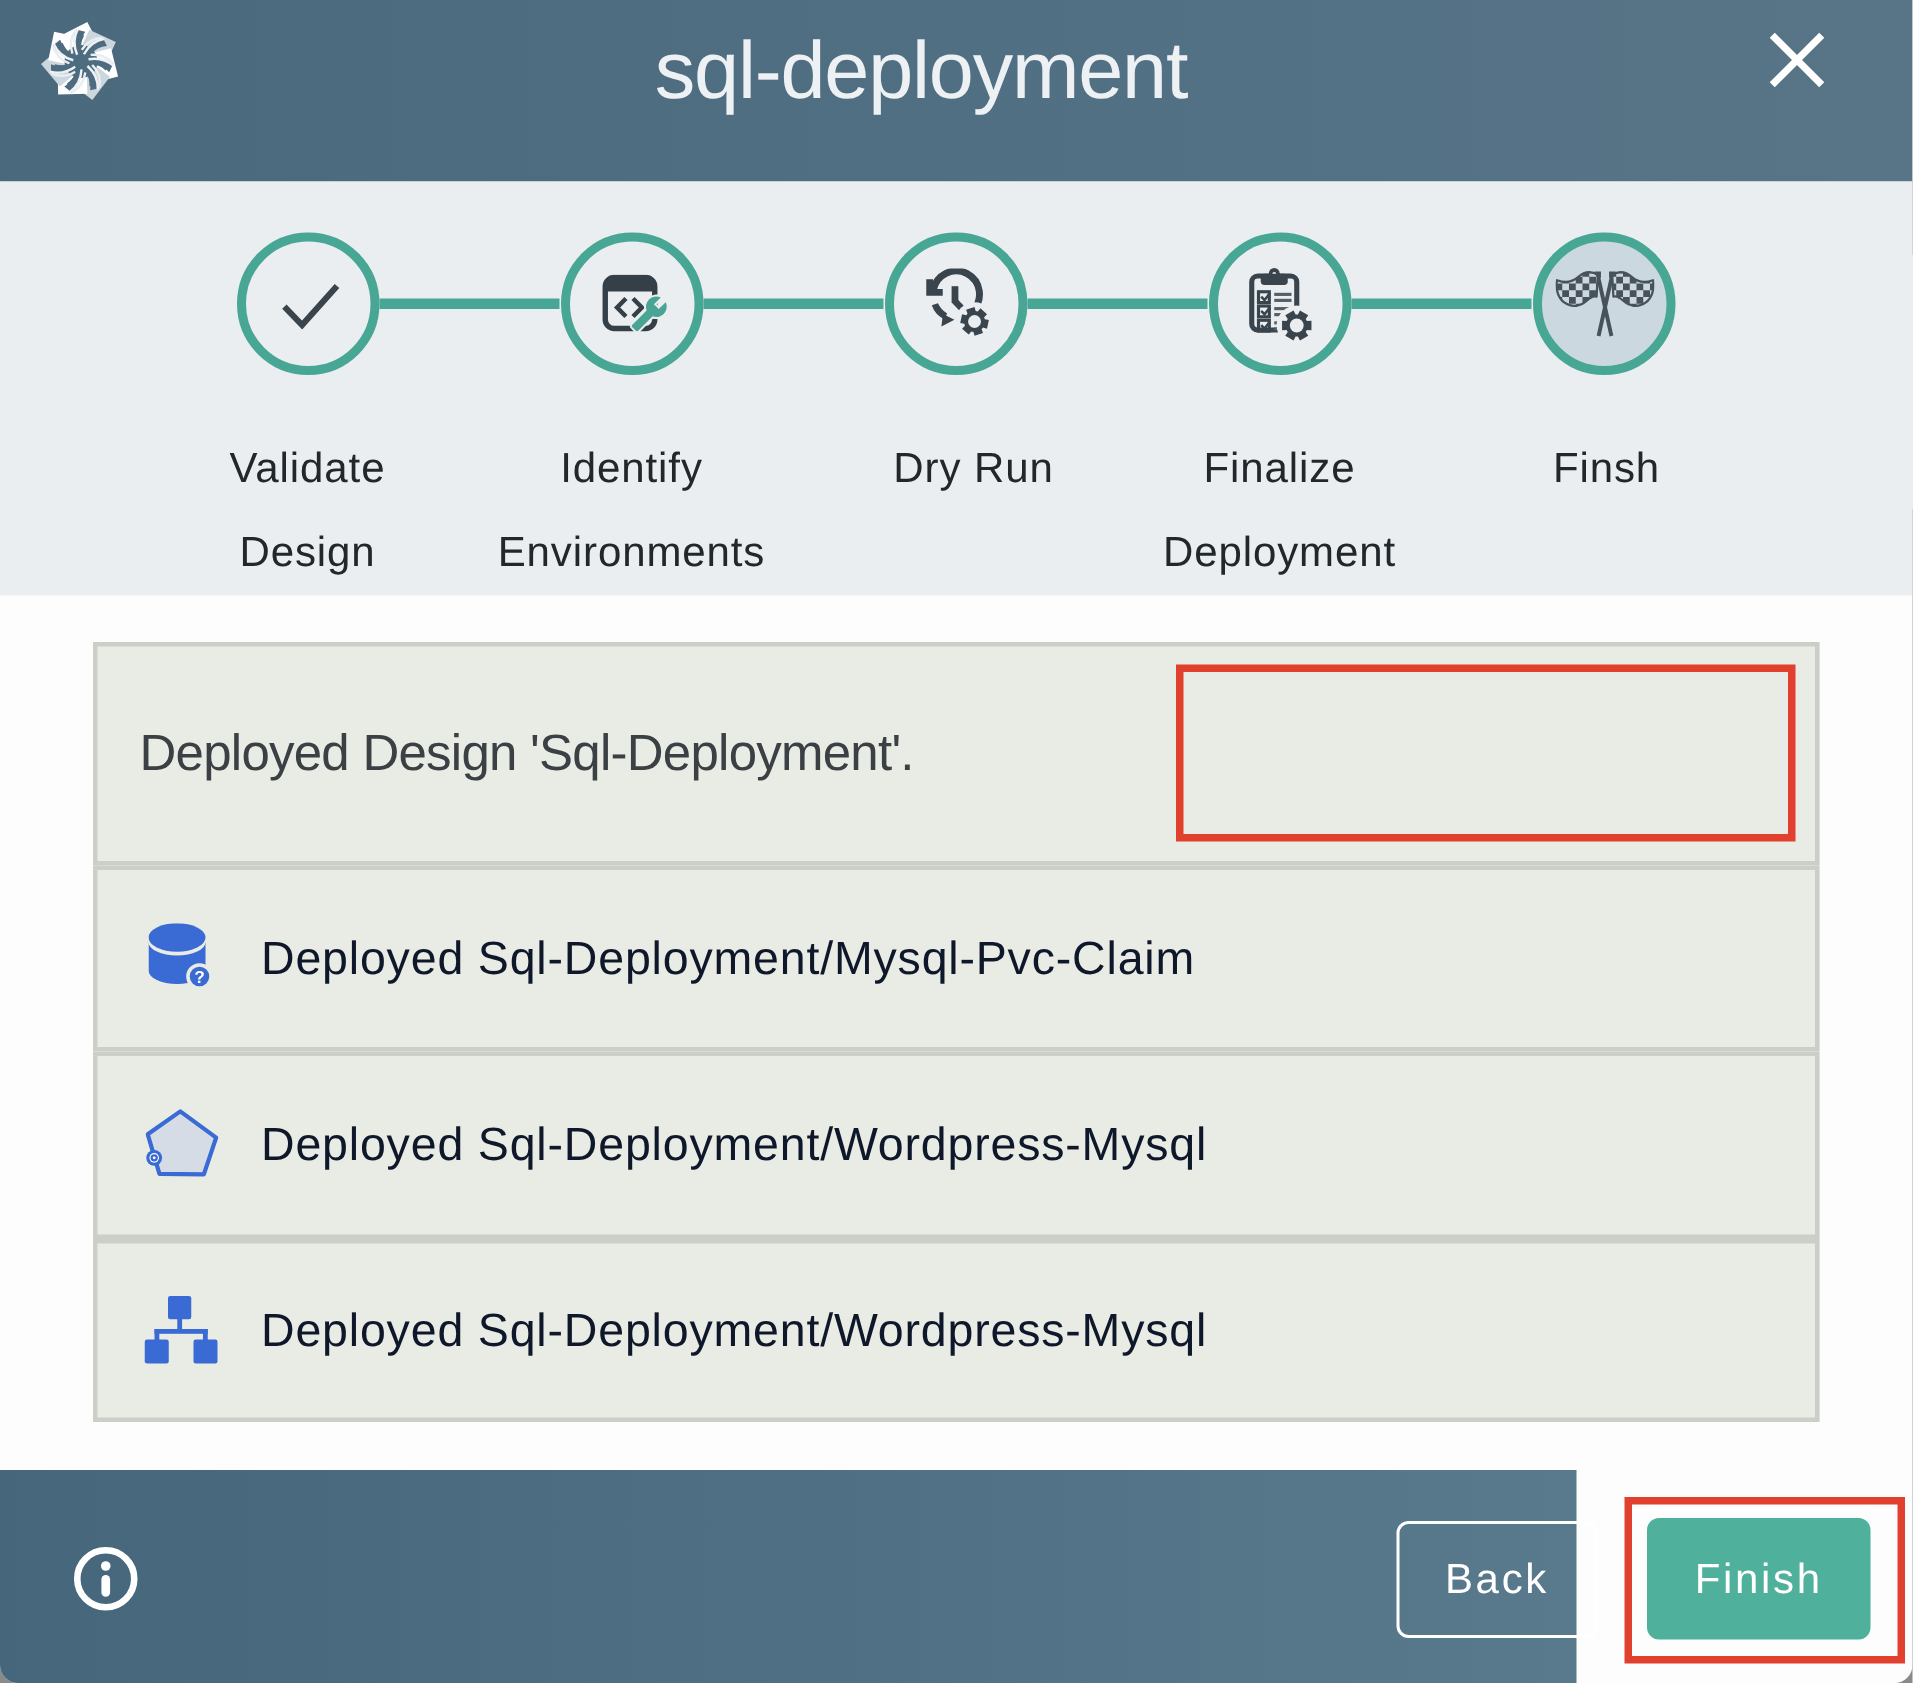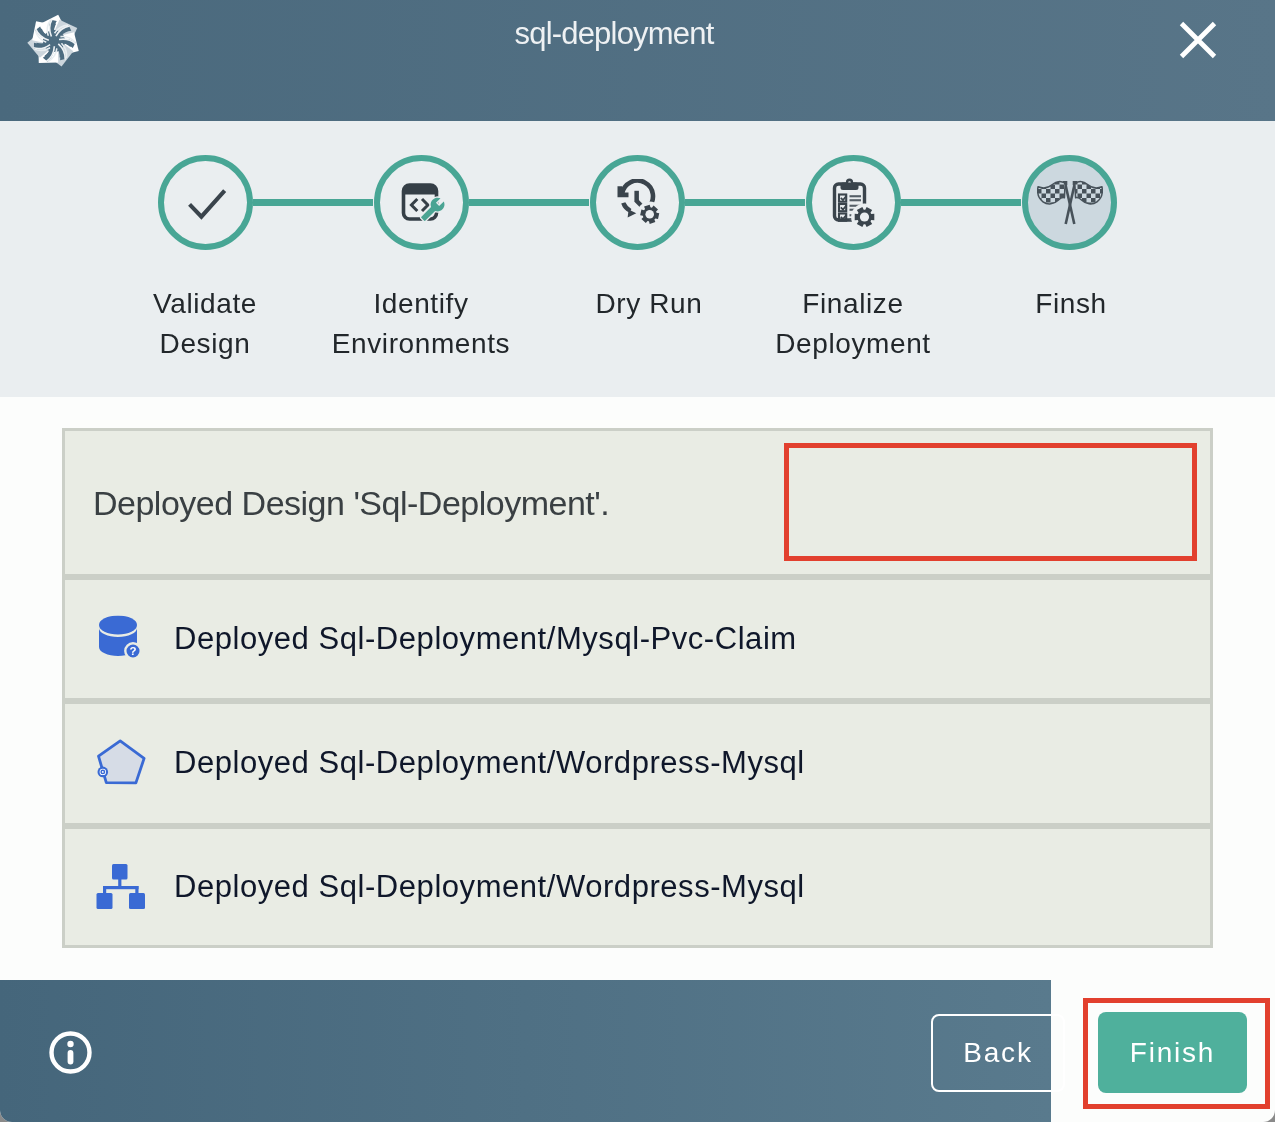"sql-deployment" .title { font-size: 31px -> 54px }
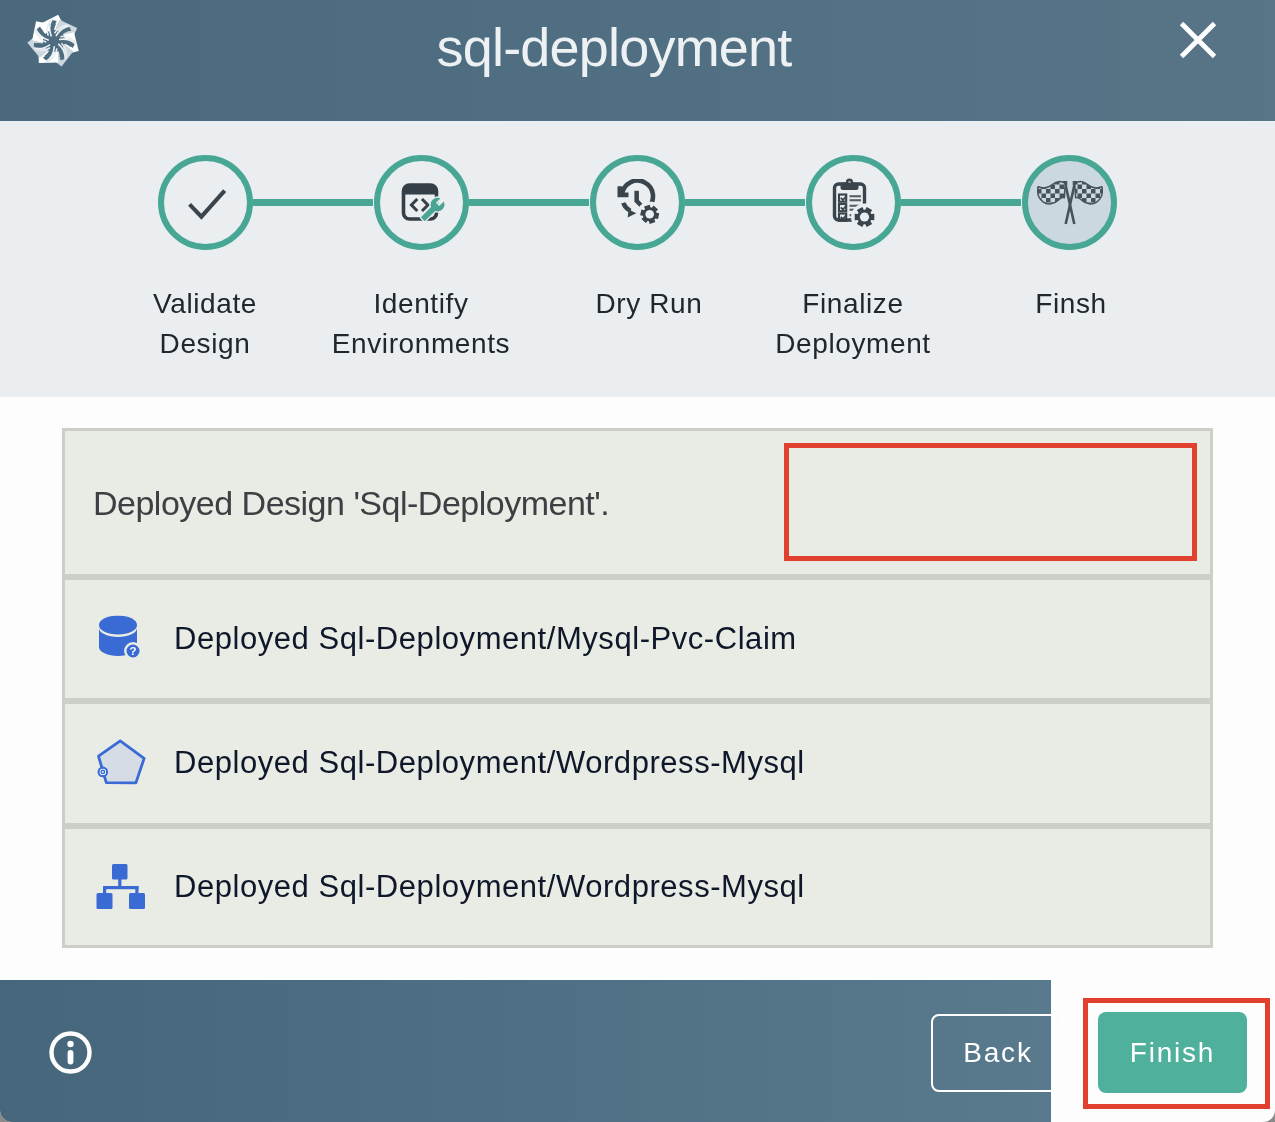"Validate" .slabel { line-height: 40px -> 56px }
